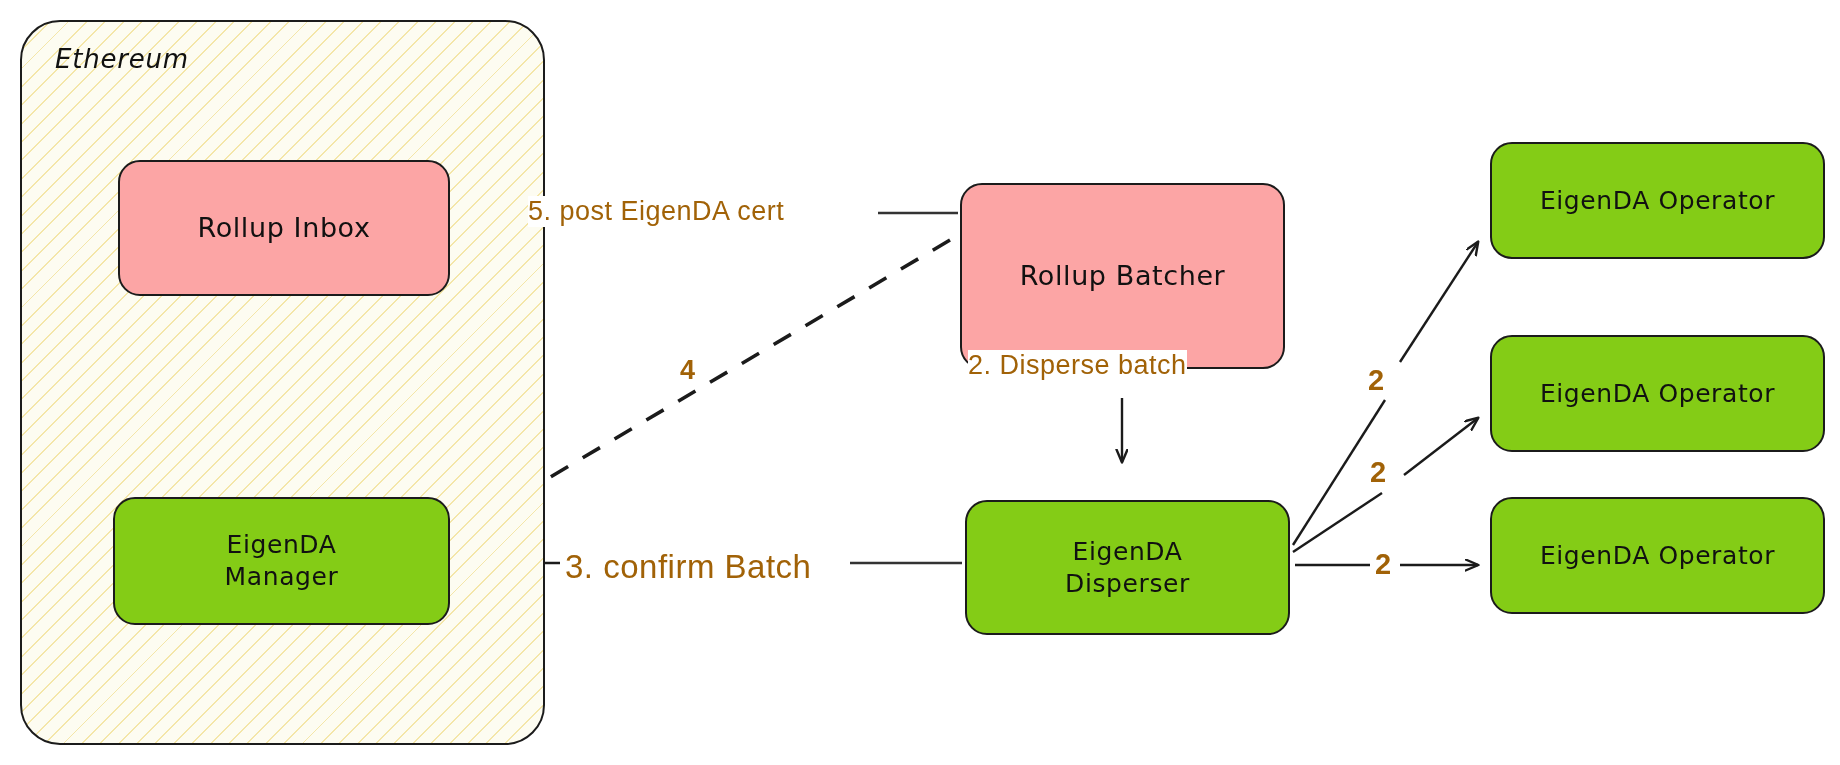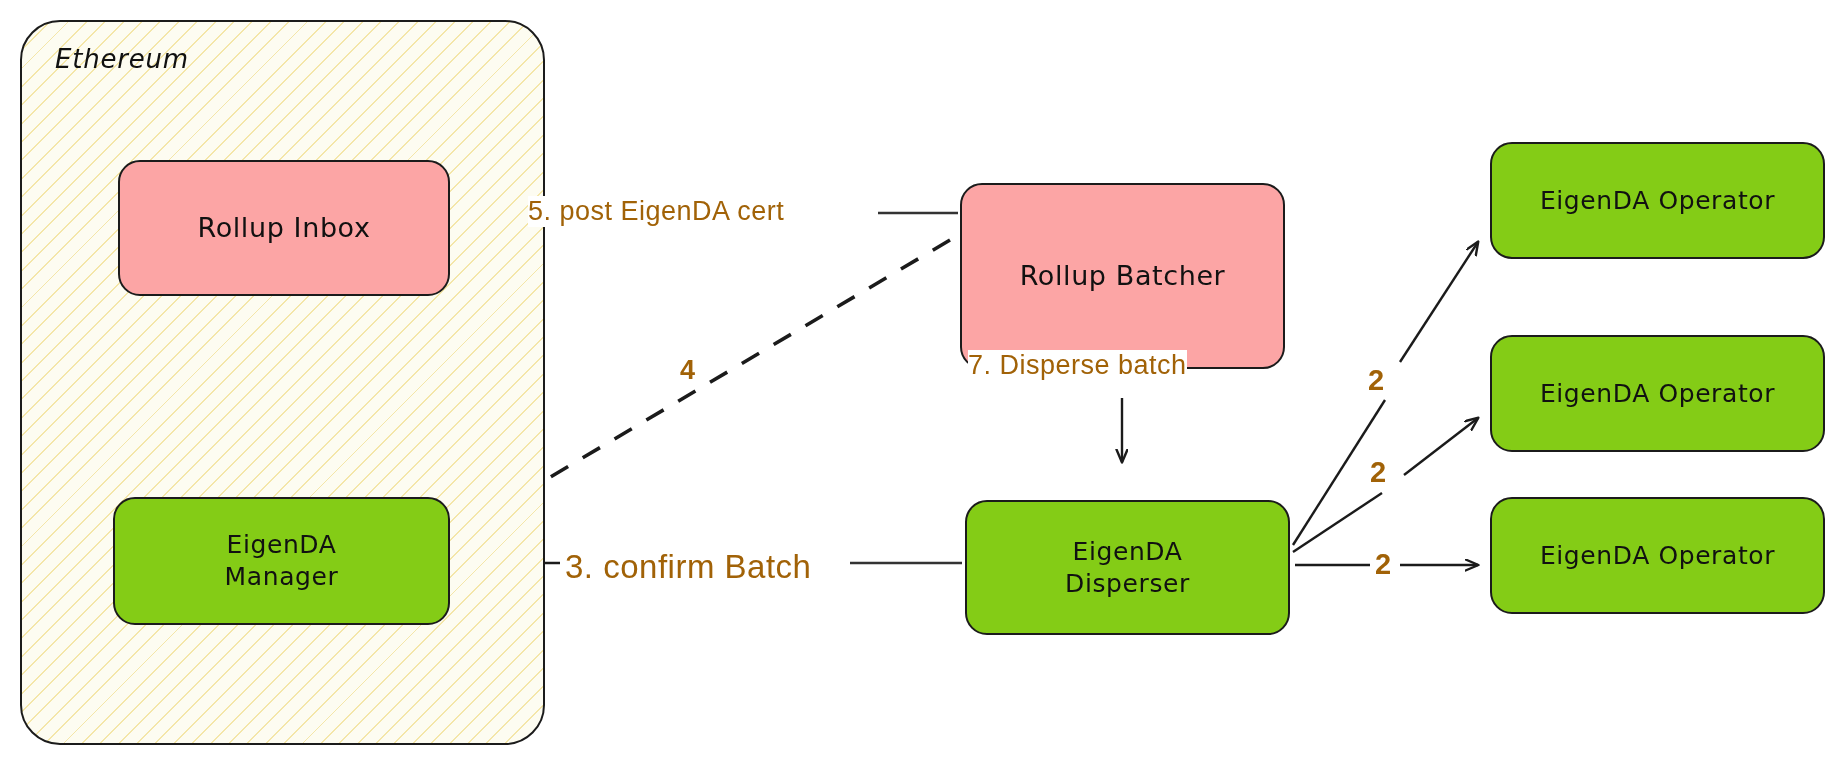"7. Disperse batch" div.edge-label { text: 7 -> 2 }
